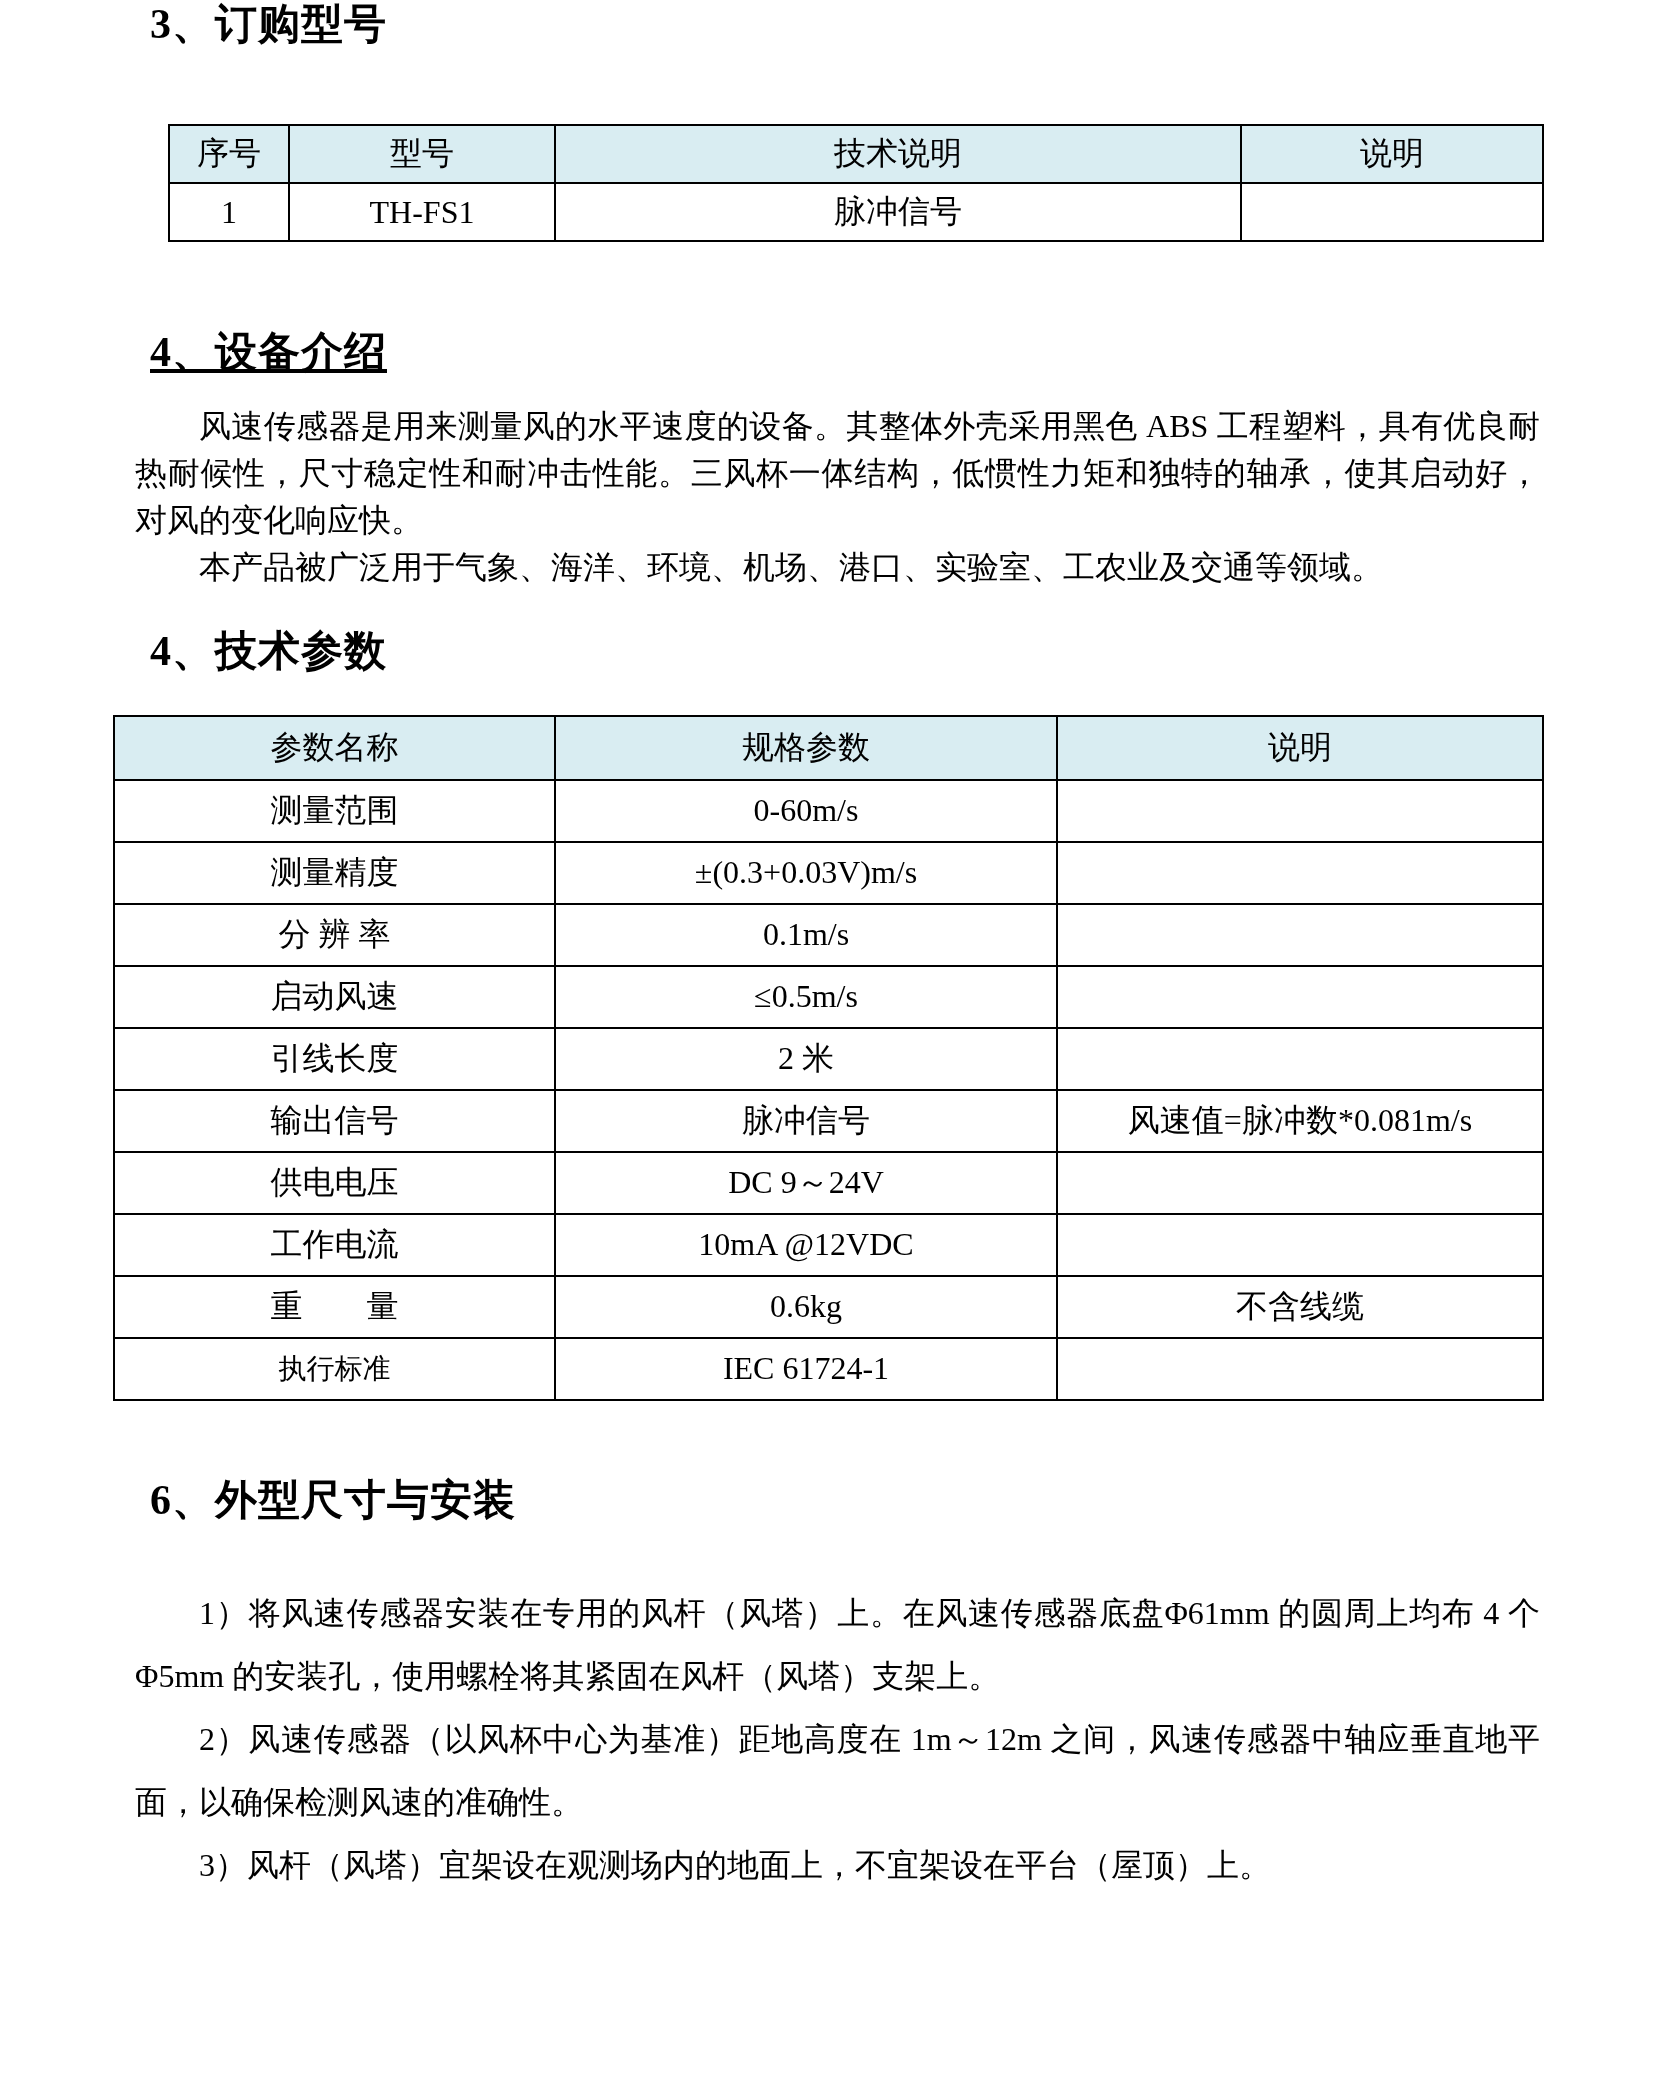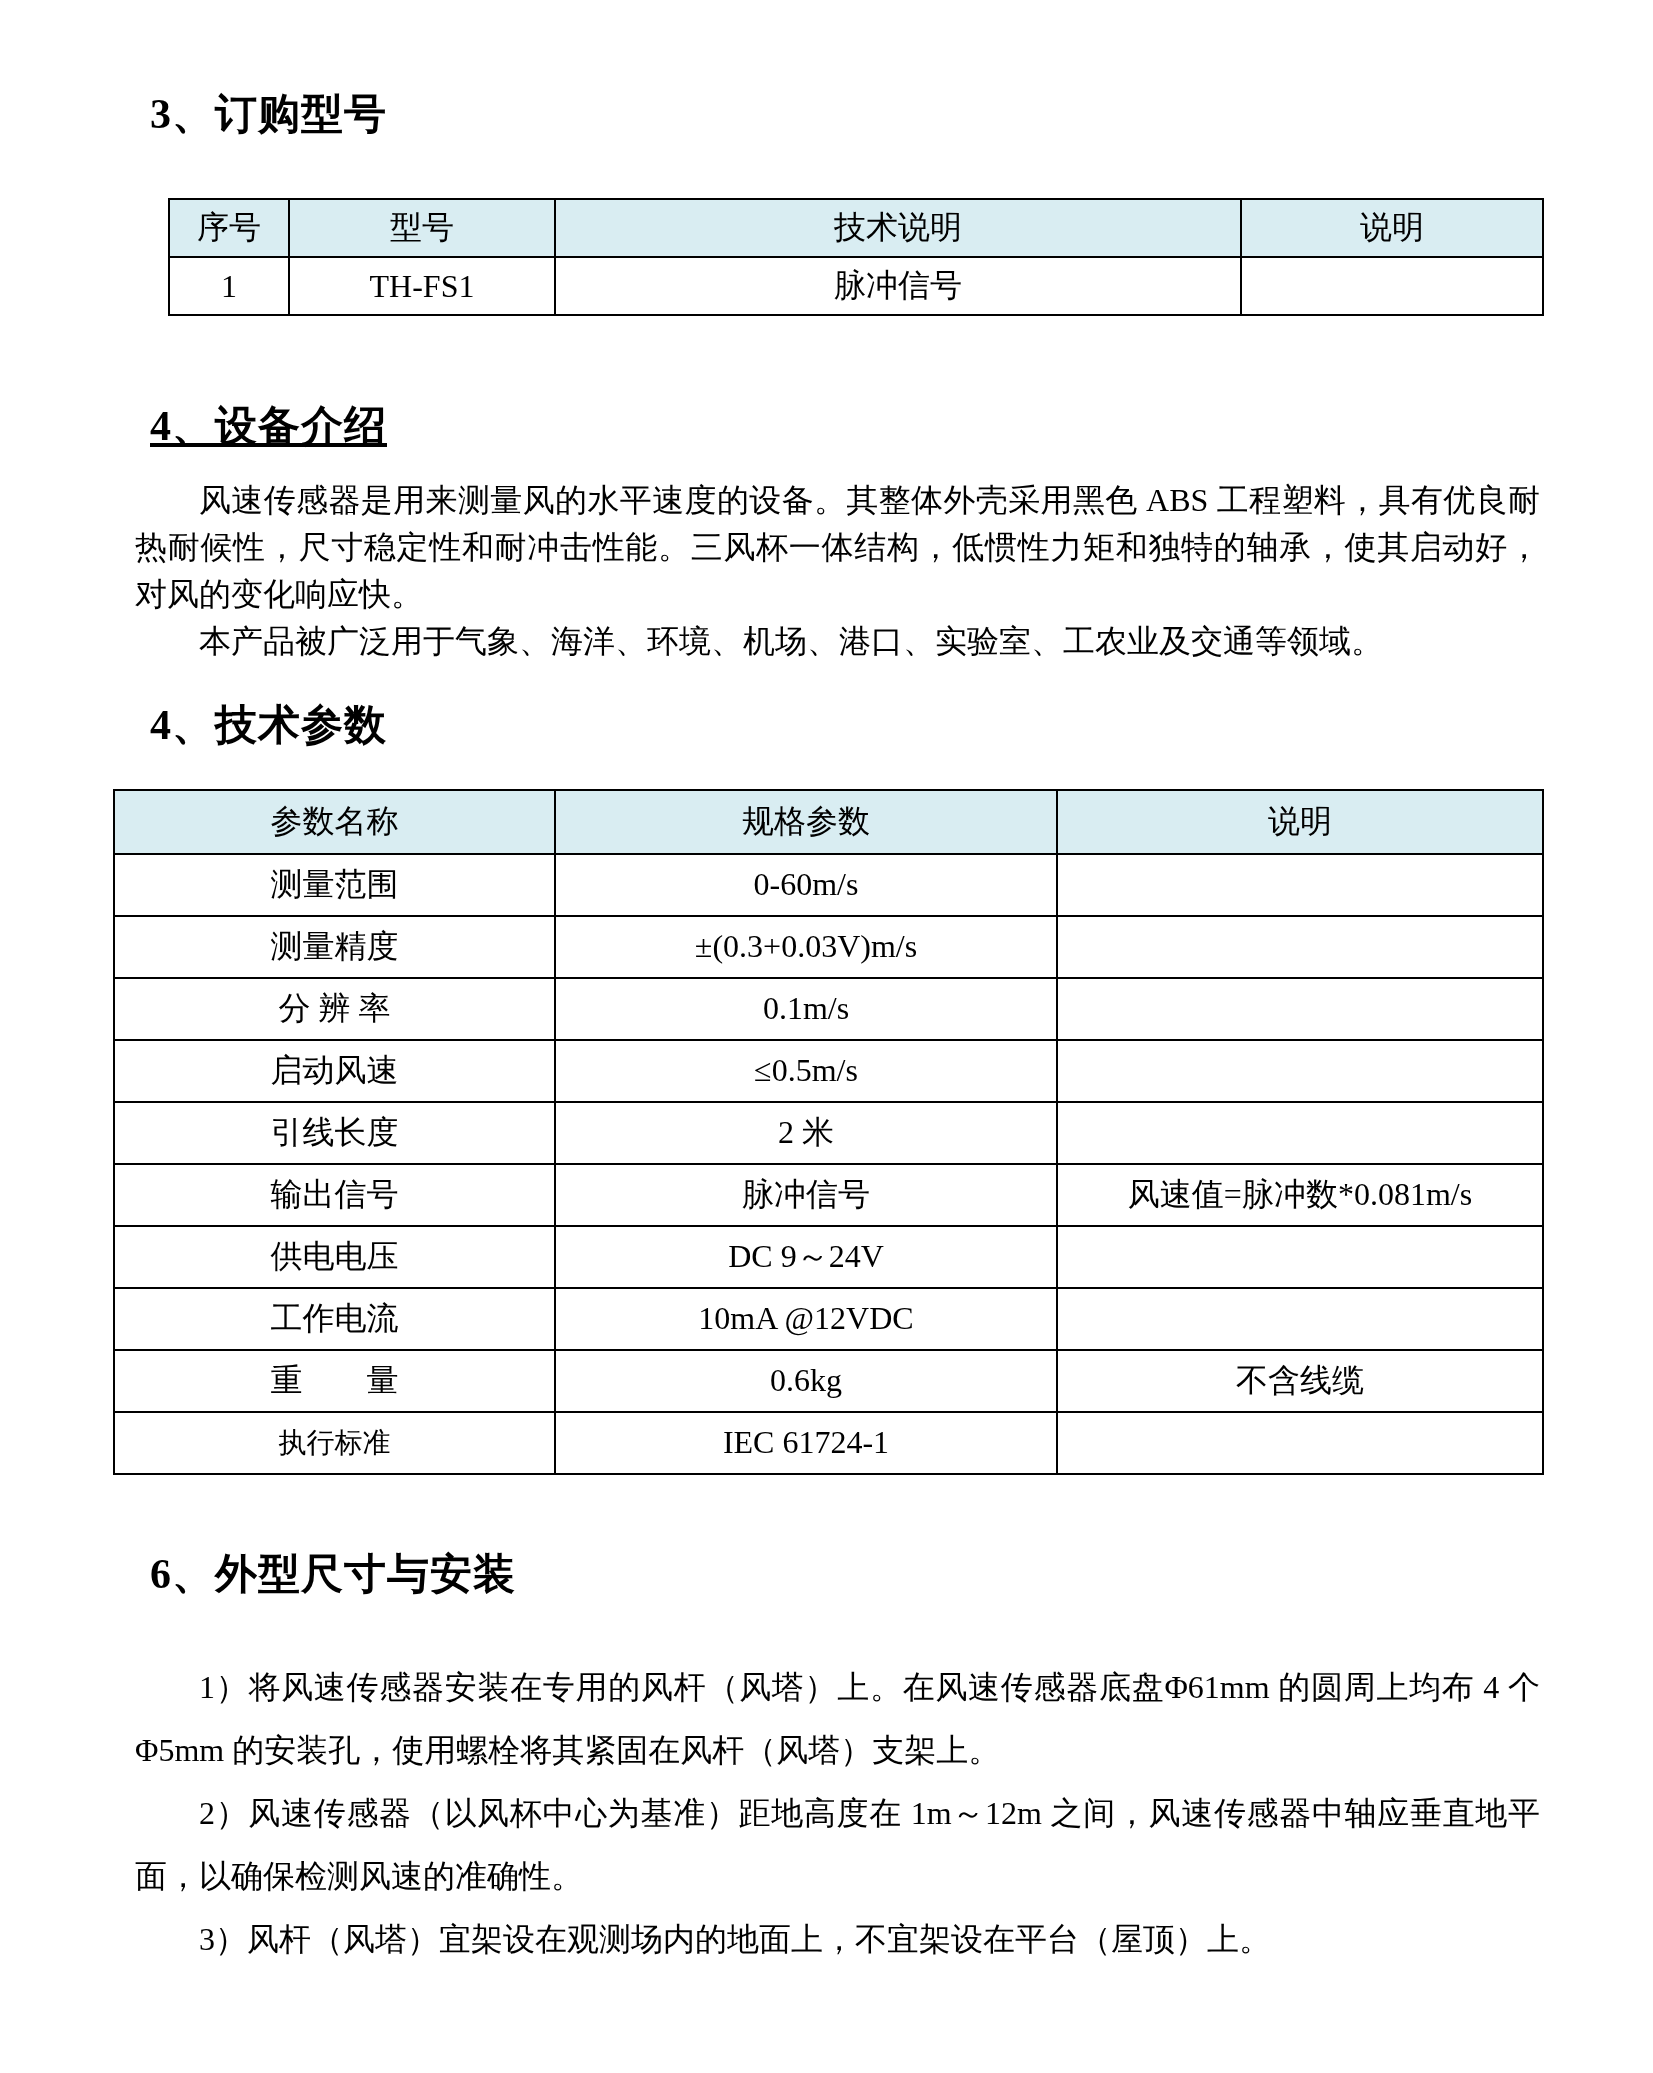"3、订购型号" .s3-title { padding-top: 90px -> none }
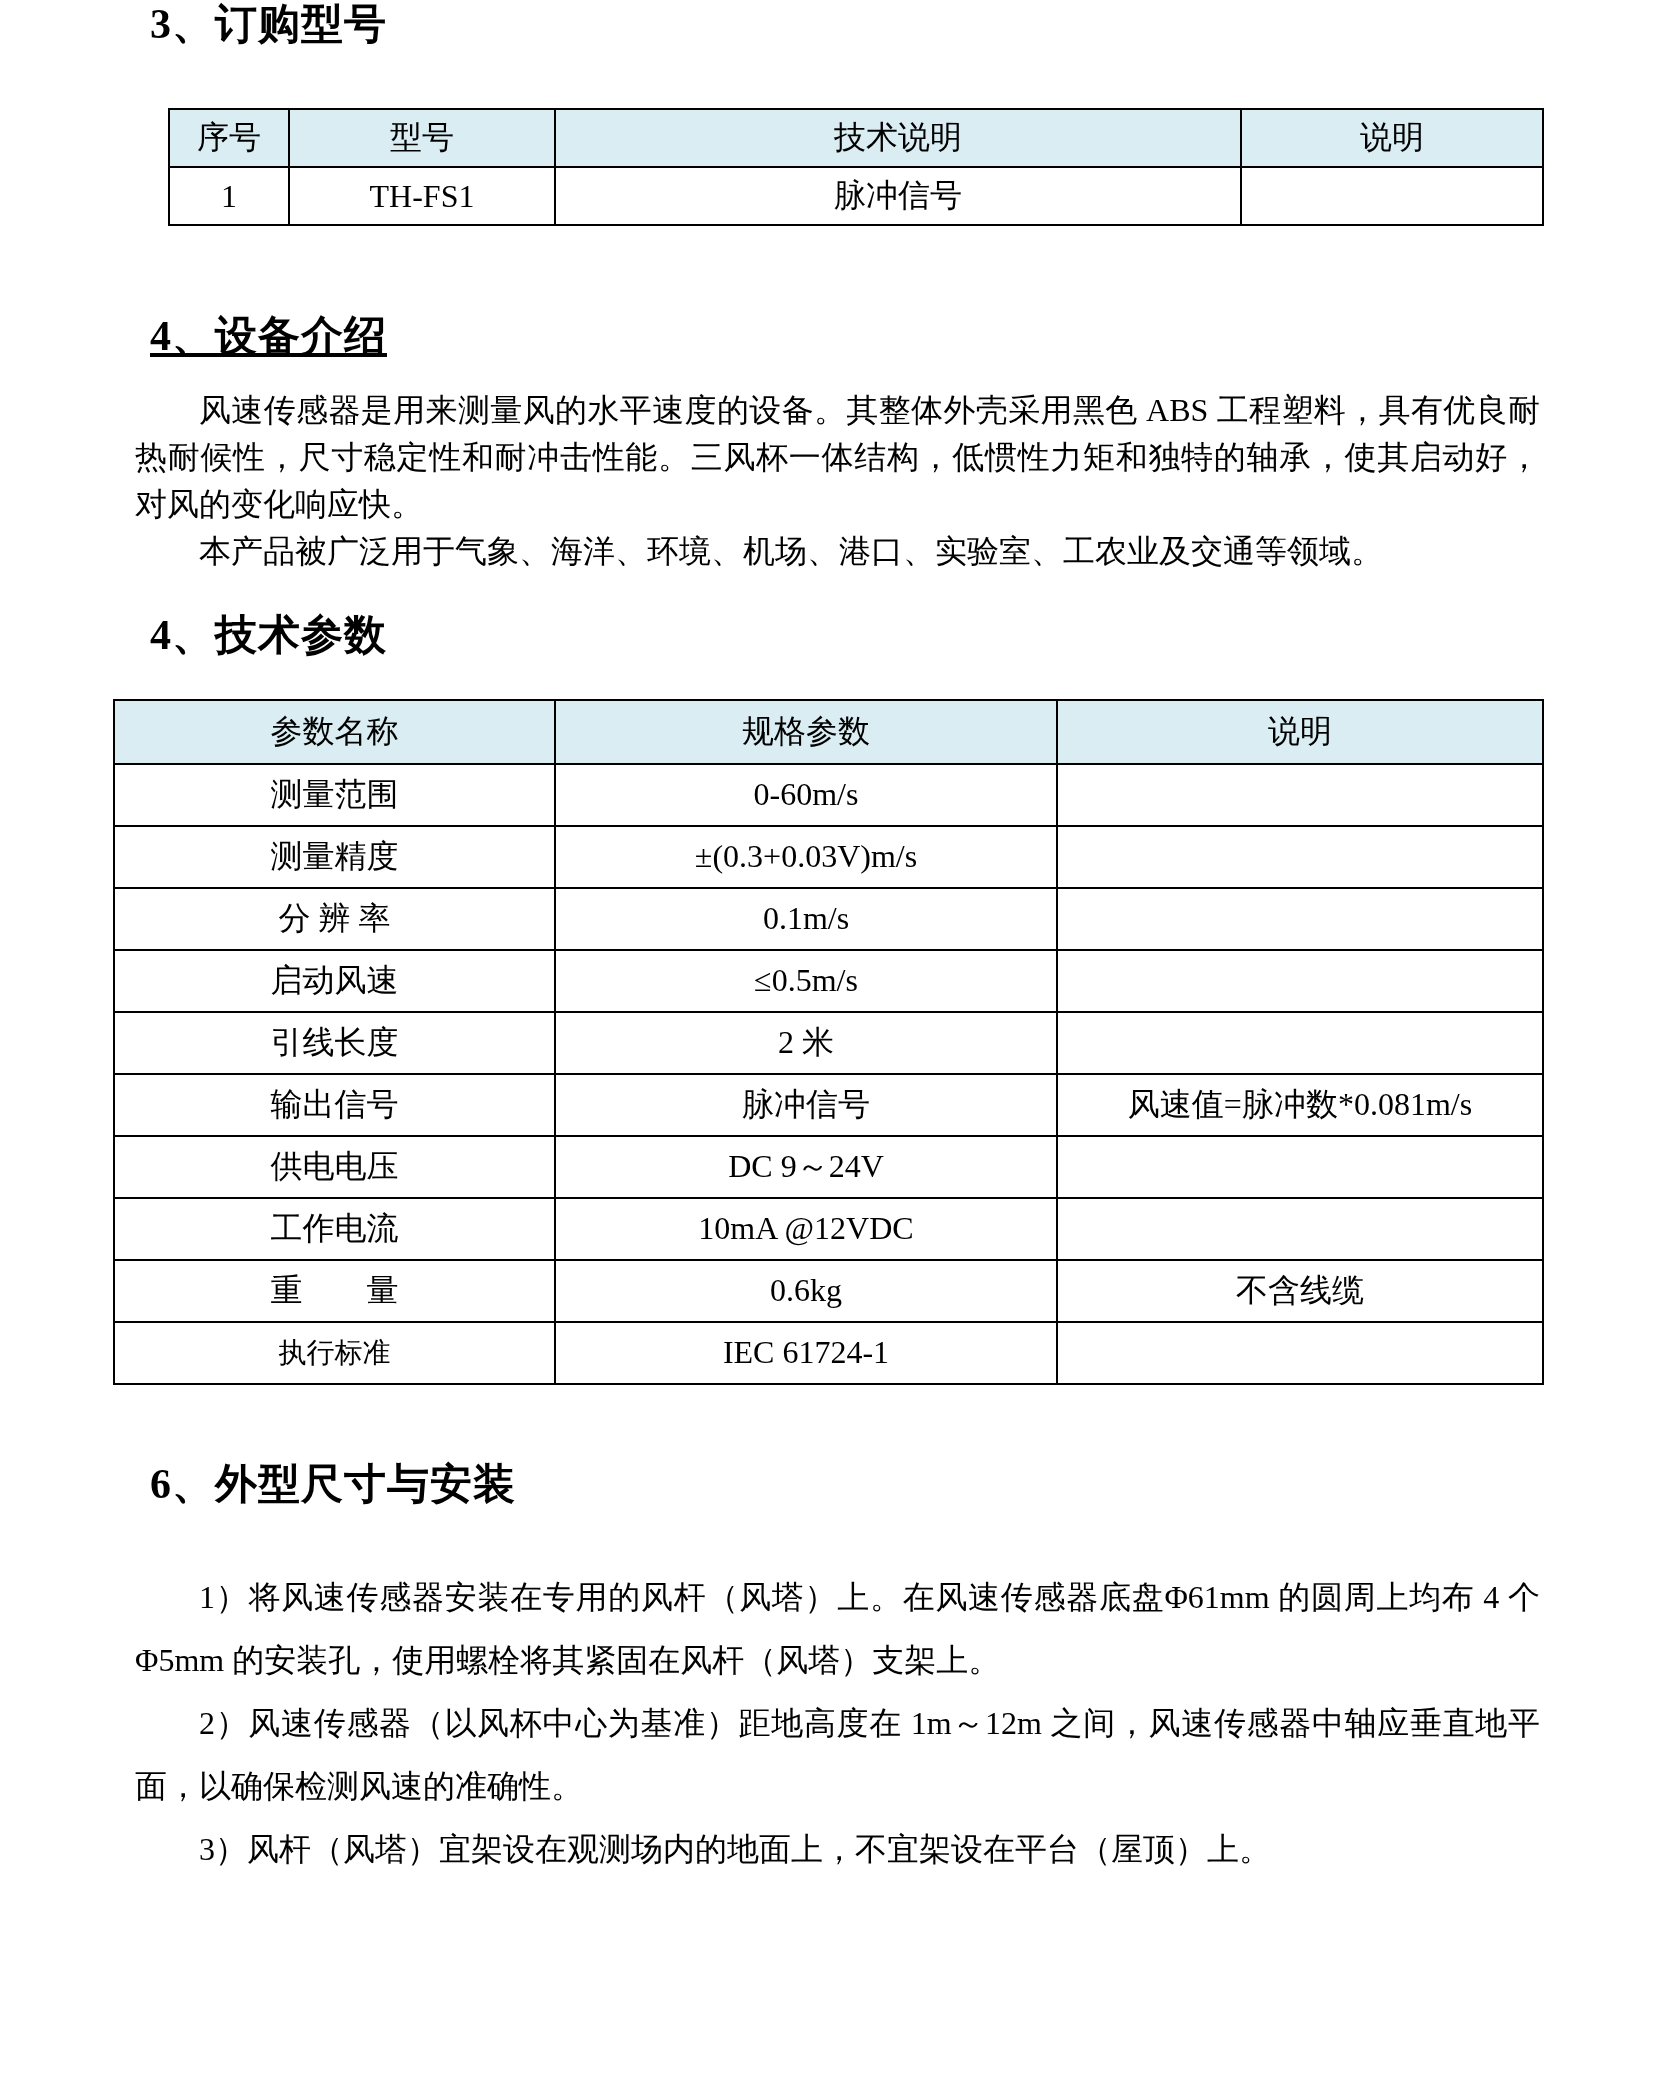"序号" .order-table { margin: 60px 0 0 168px -> 76px 0 0 168px }
